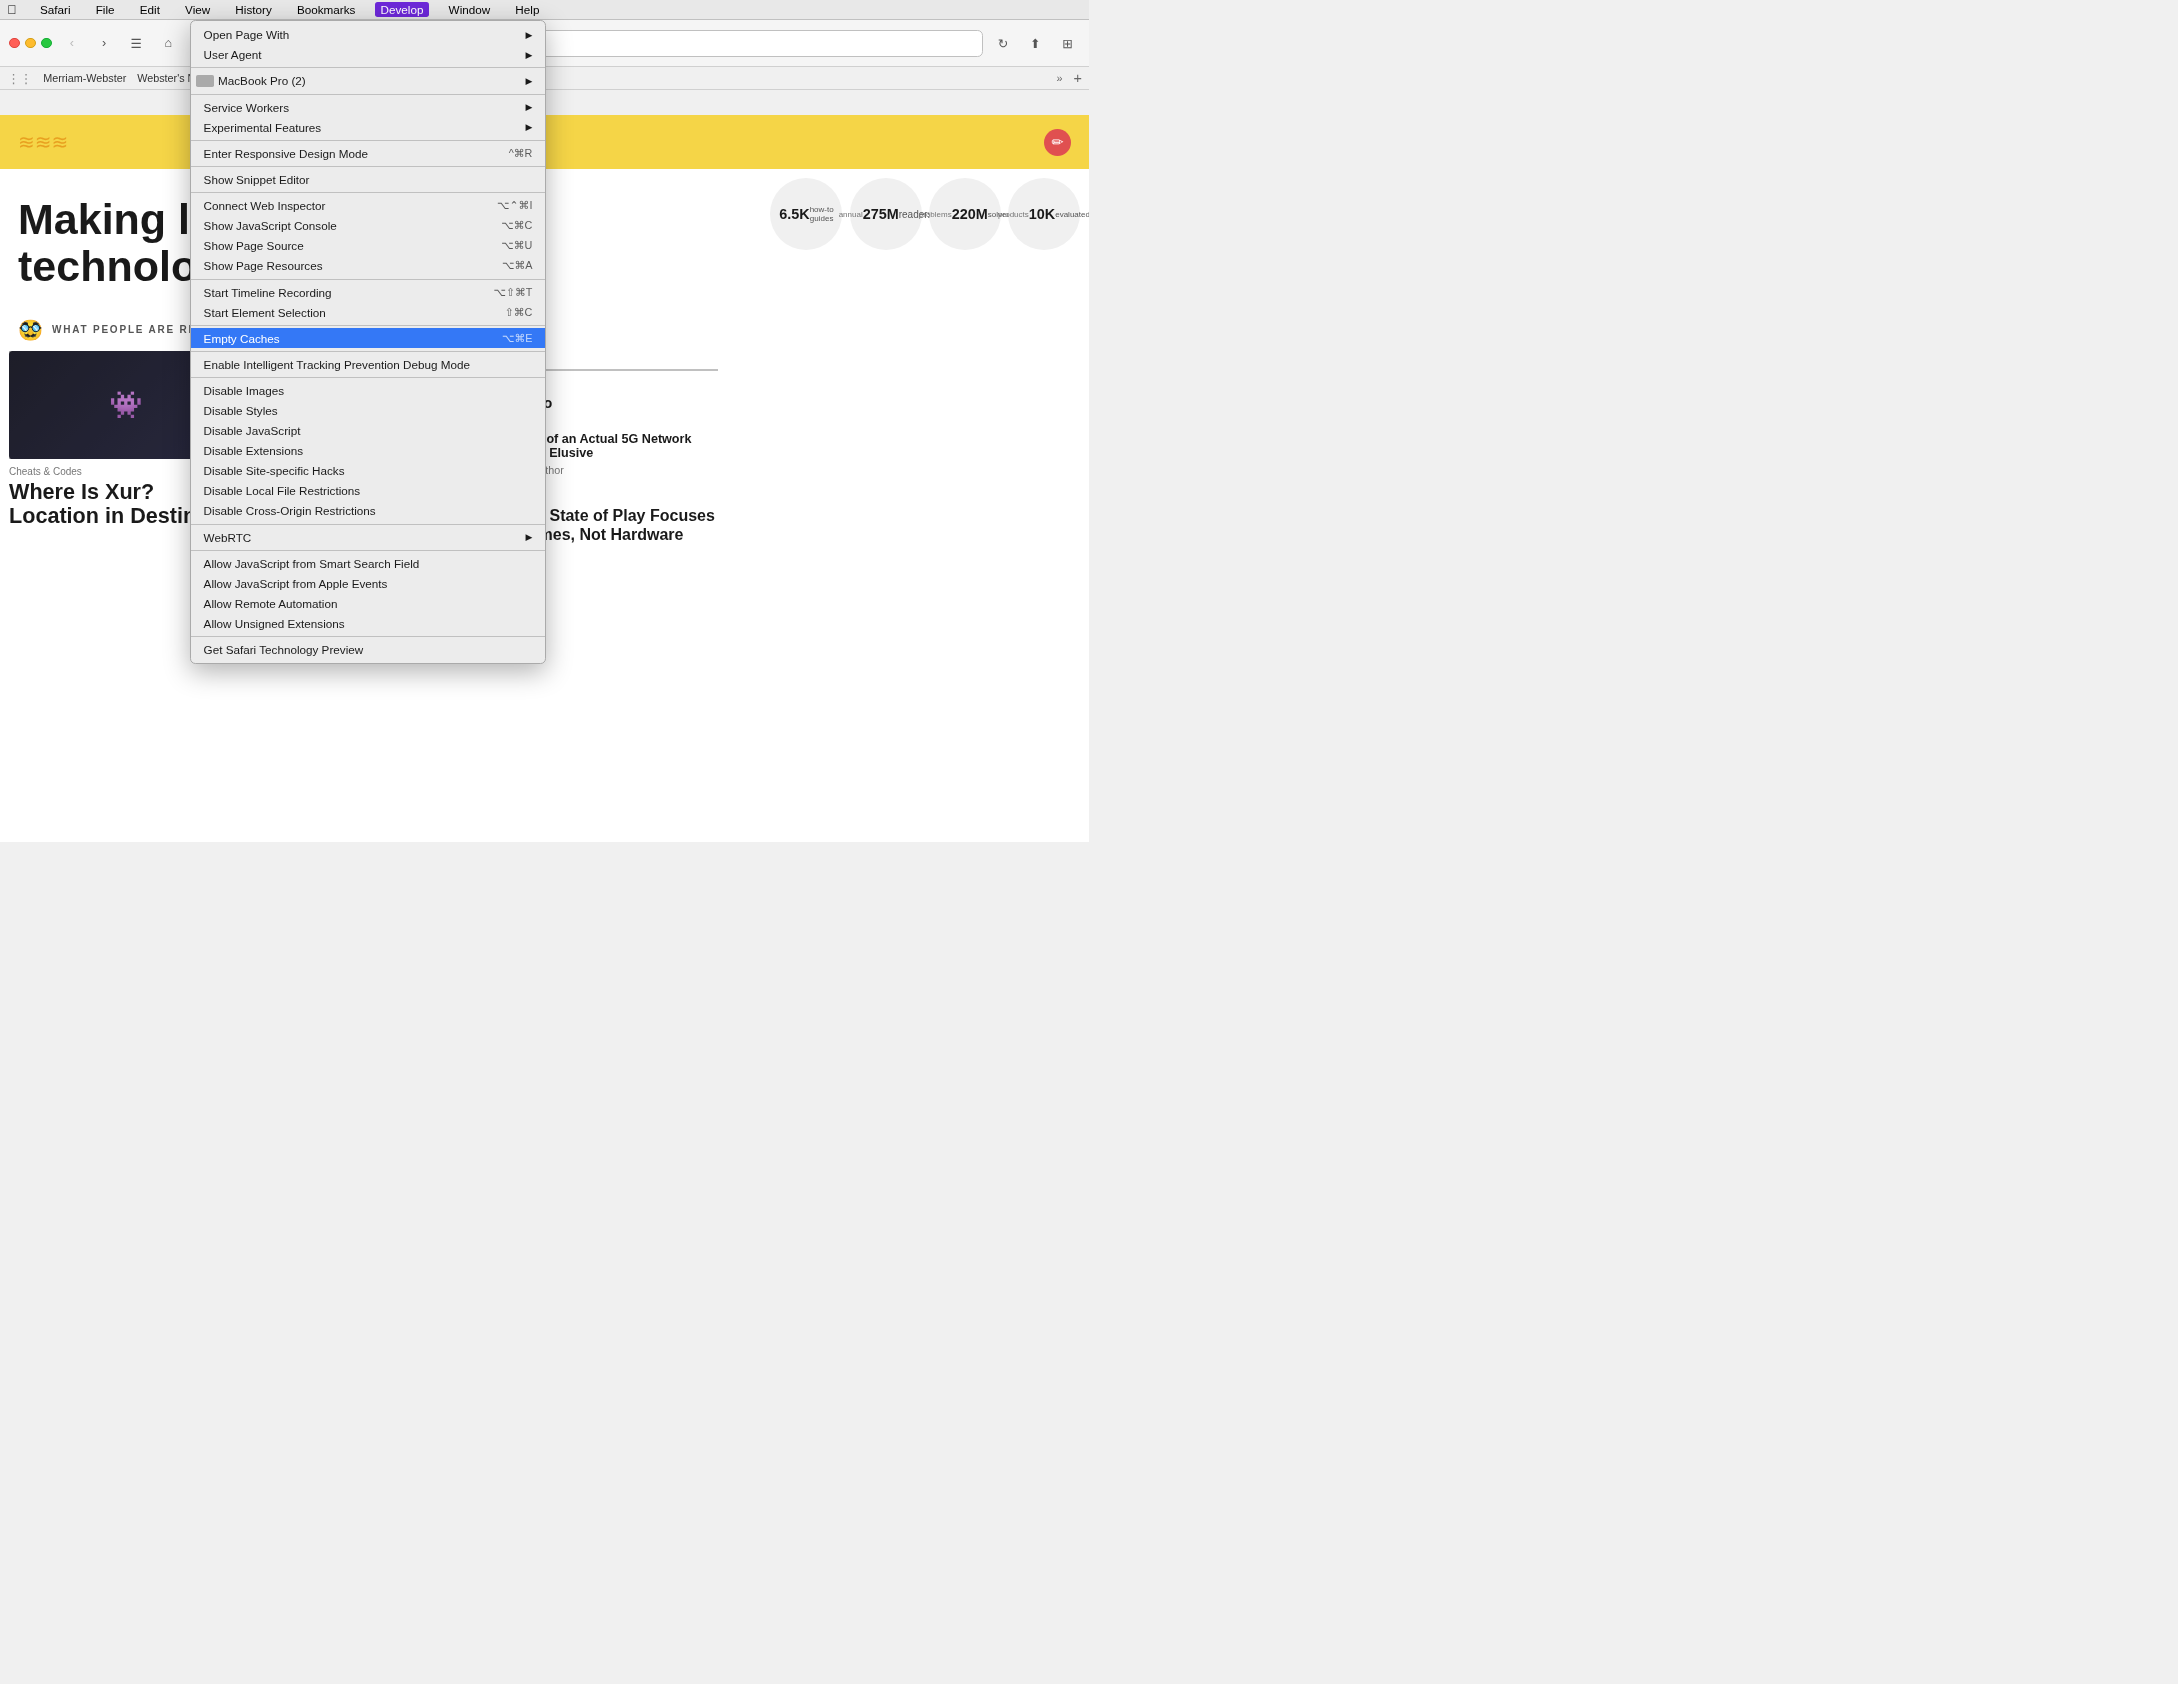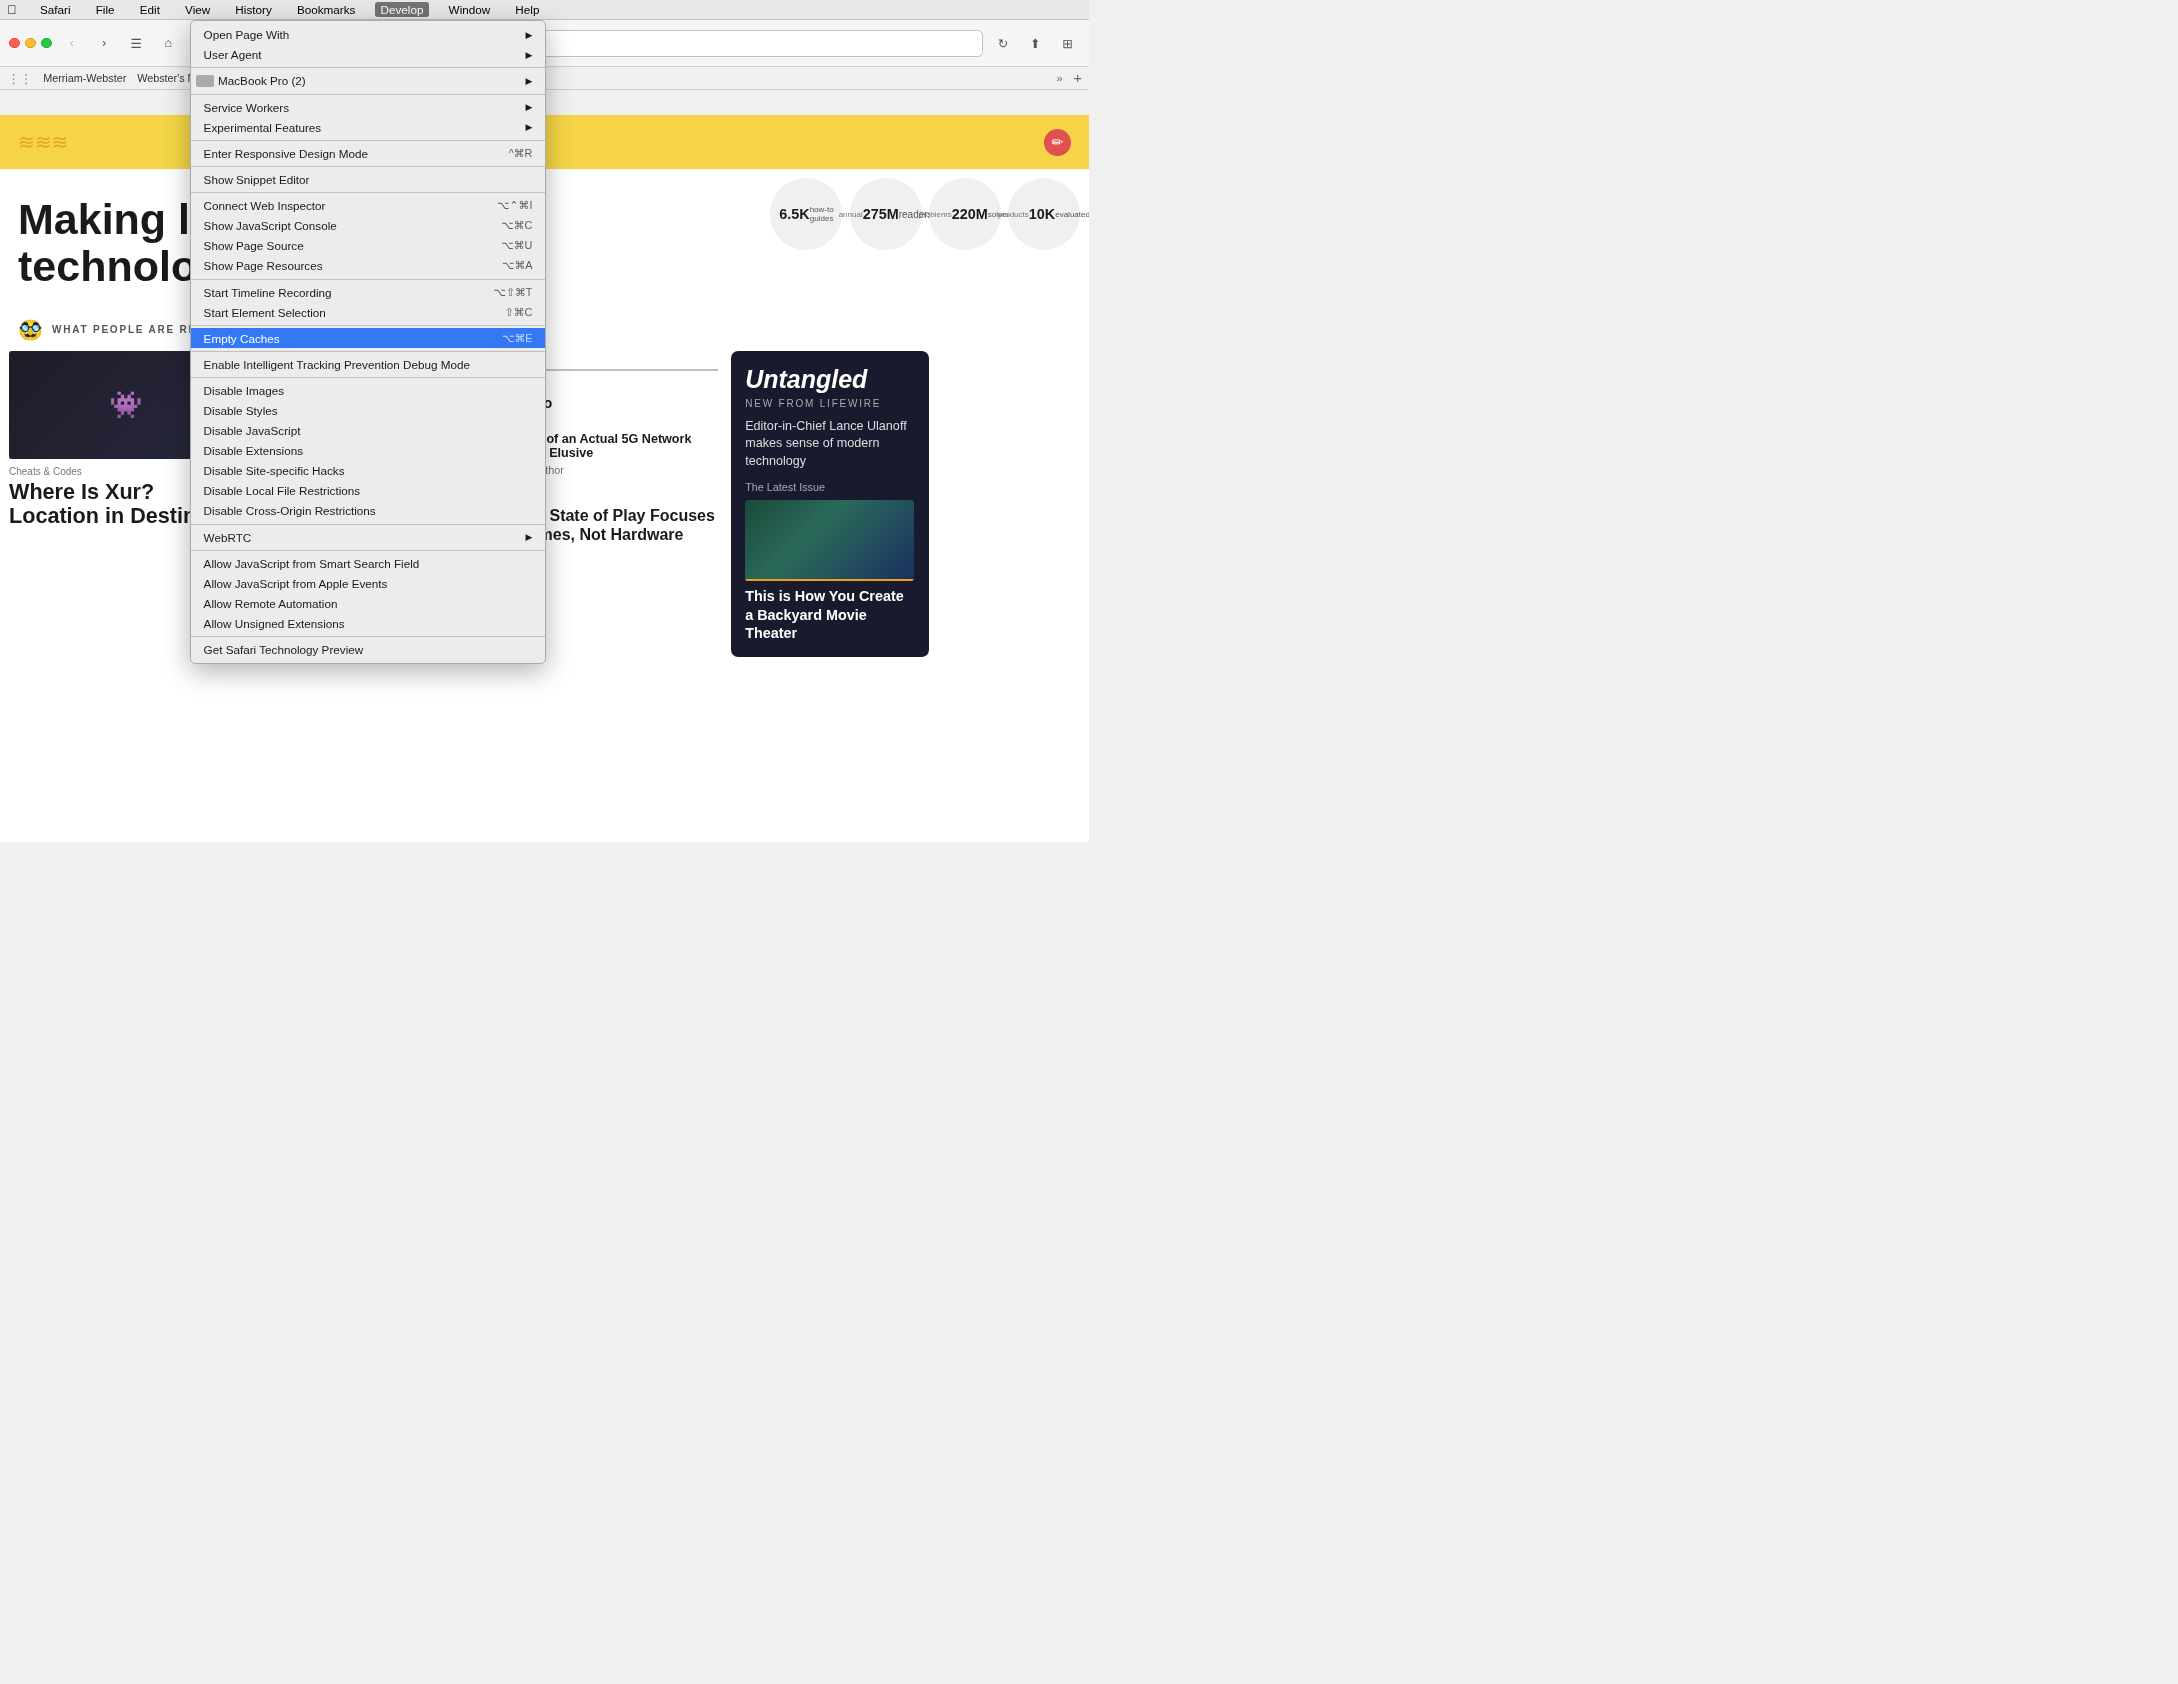"Develop" .menubar-item.active { background: #737373 -> #6d28d9 }
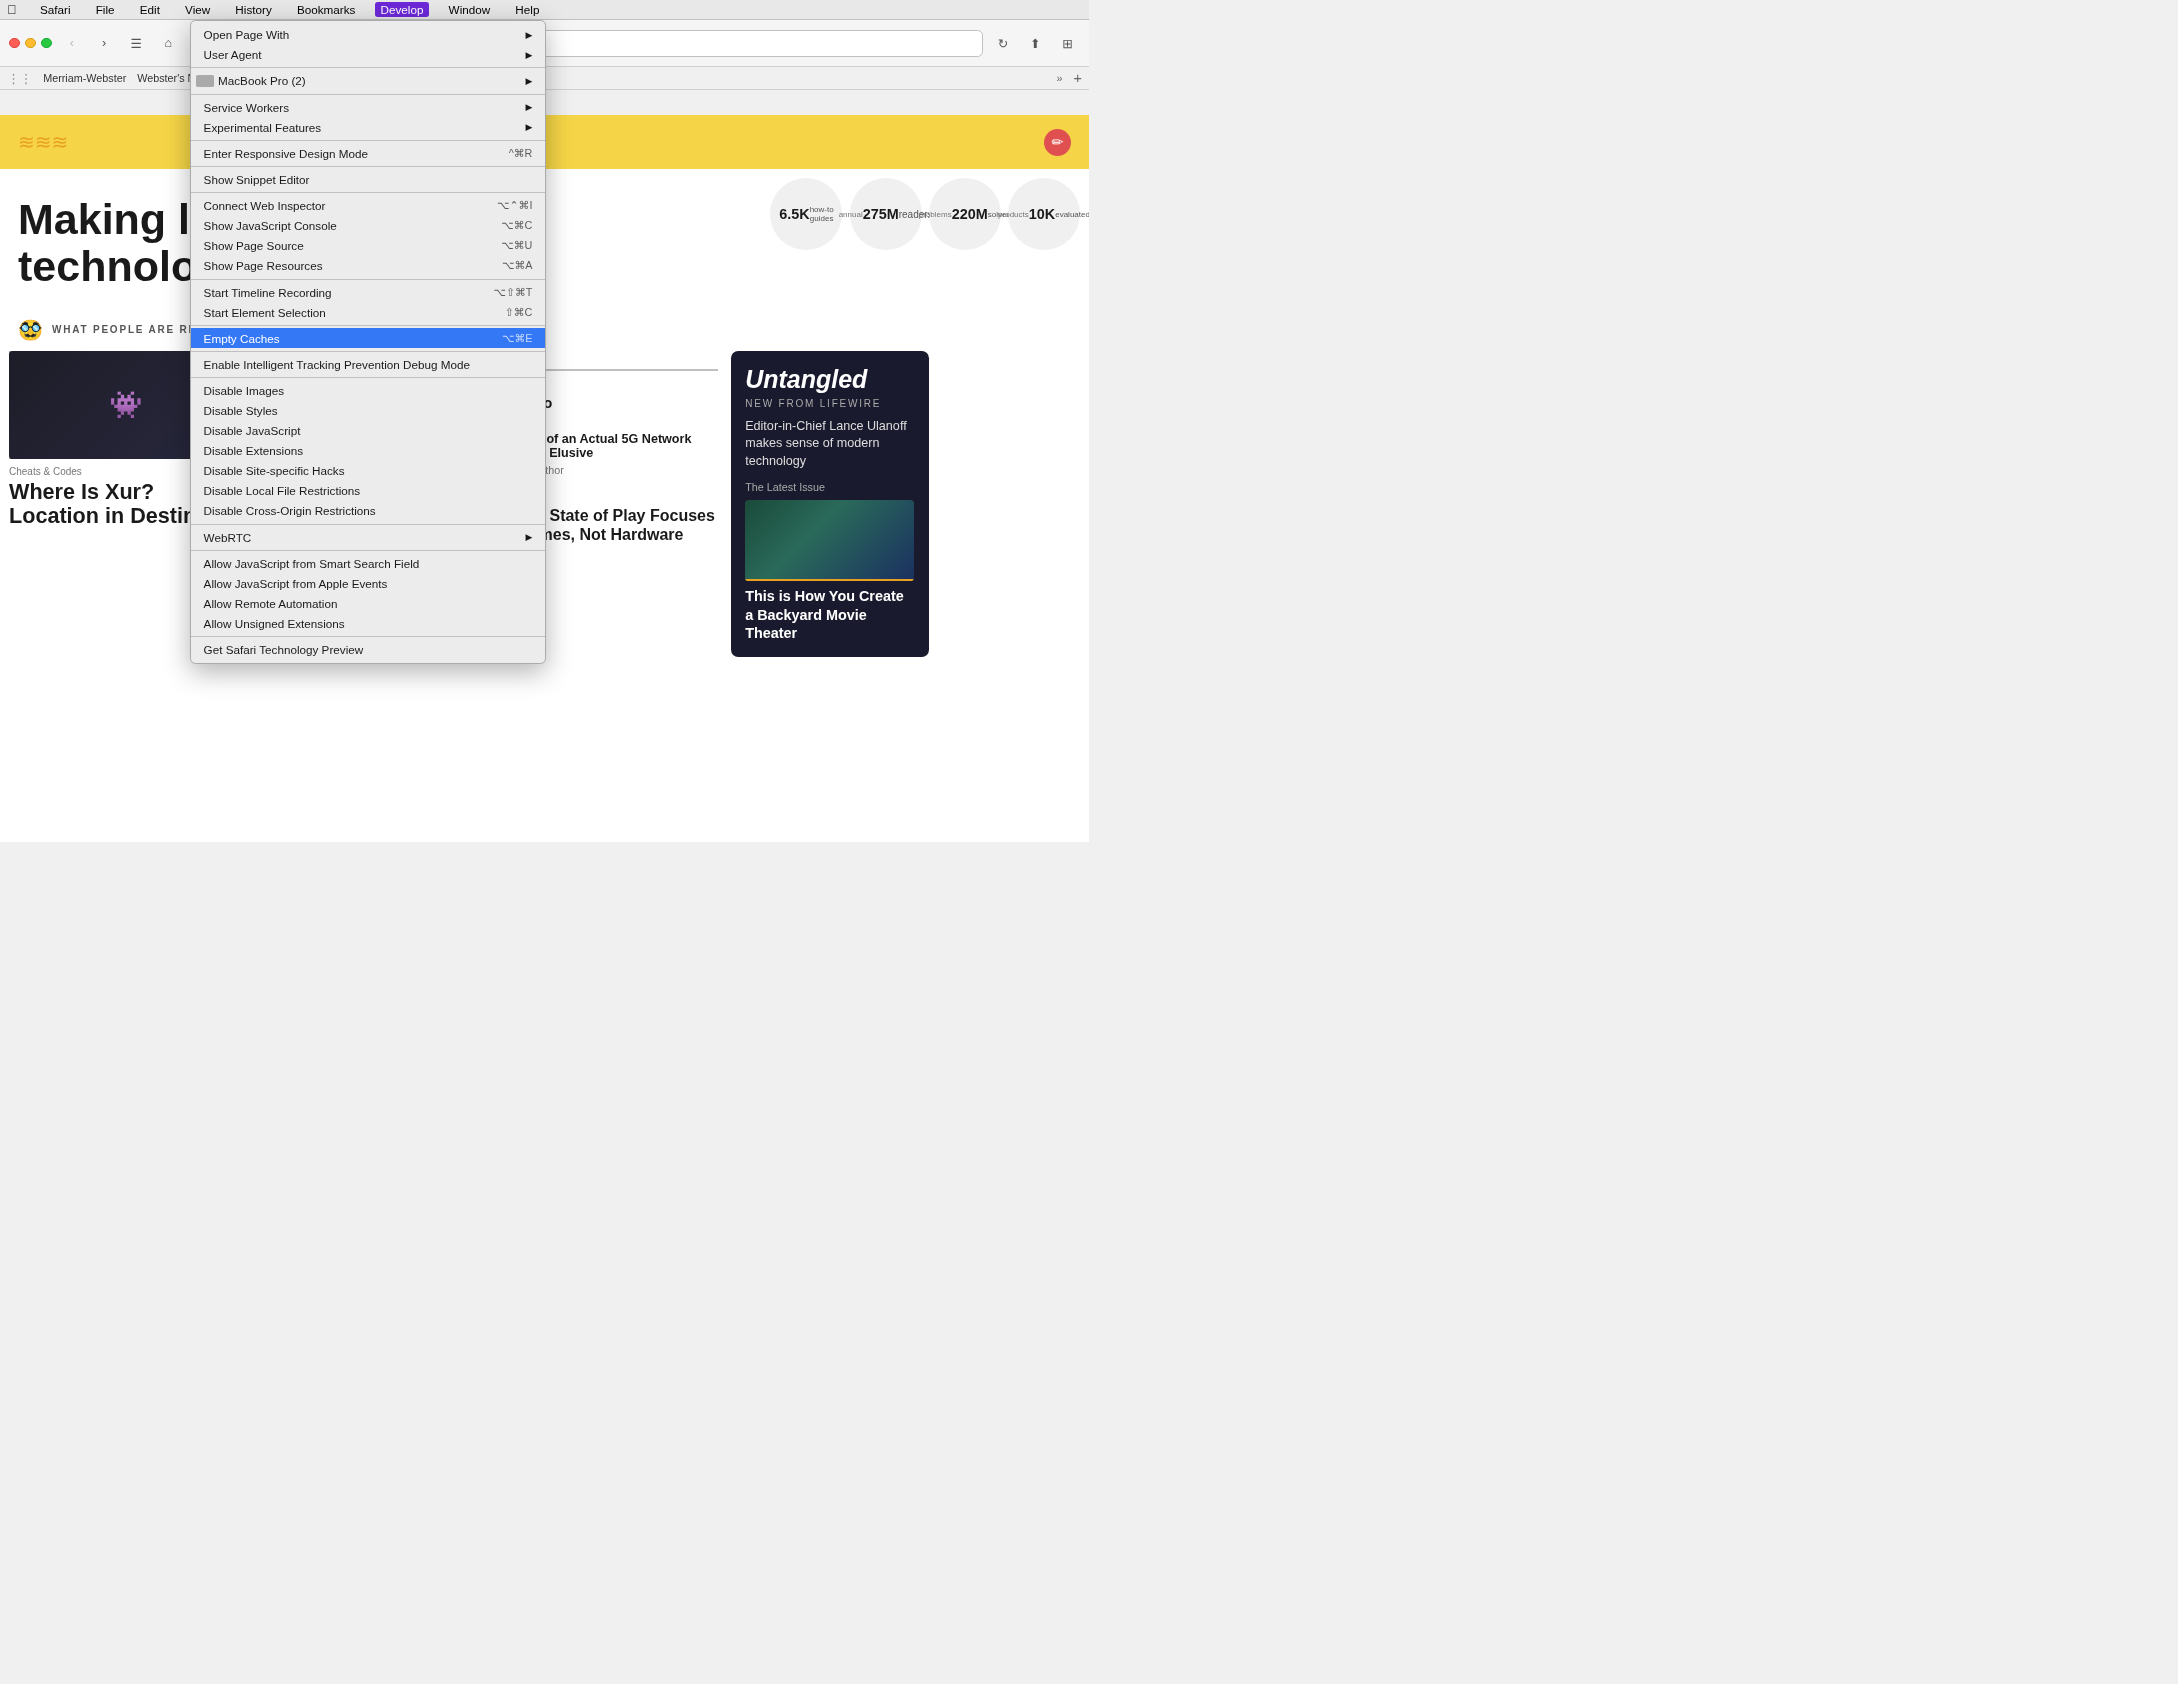"Untangled" div.right-panel { html: <div> <div>Untangled</div> <div>NEW FROM LIFEWIRE</div> <div>Editor-in-Chief Lance Ulanoff makes sense of modern technology</div> <div>The Latest Issue</div> <div></div> <div>This is How You Create a Backyard Movie Theater</div> </div> -> none }
